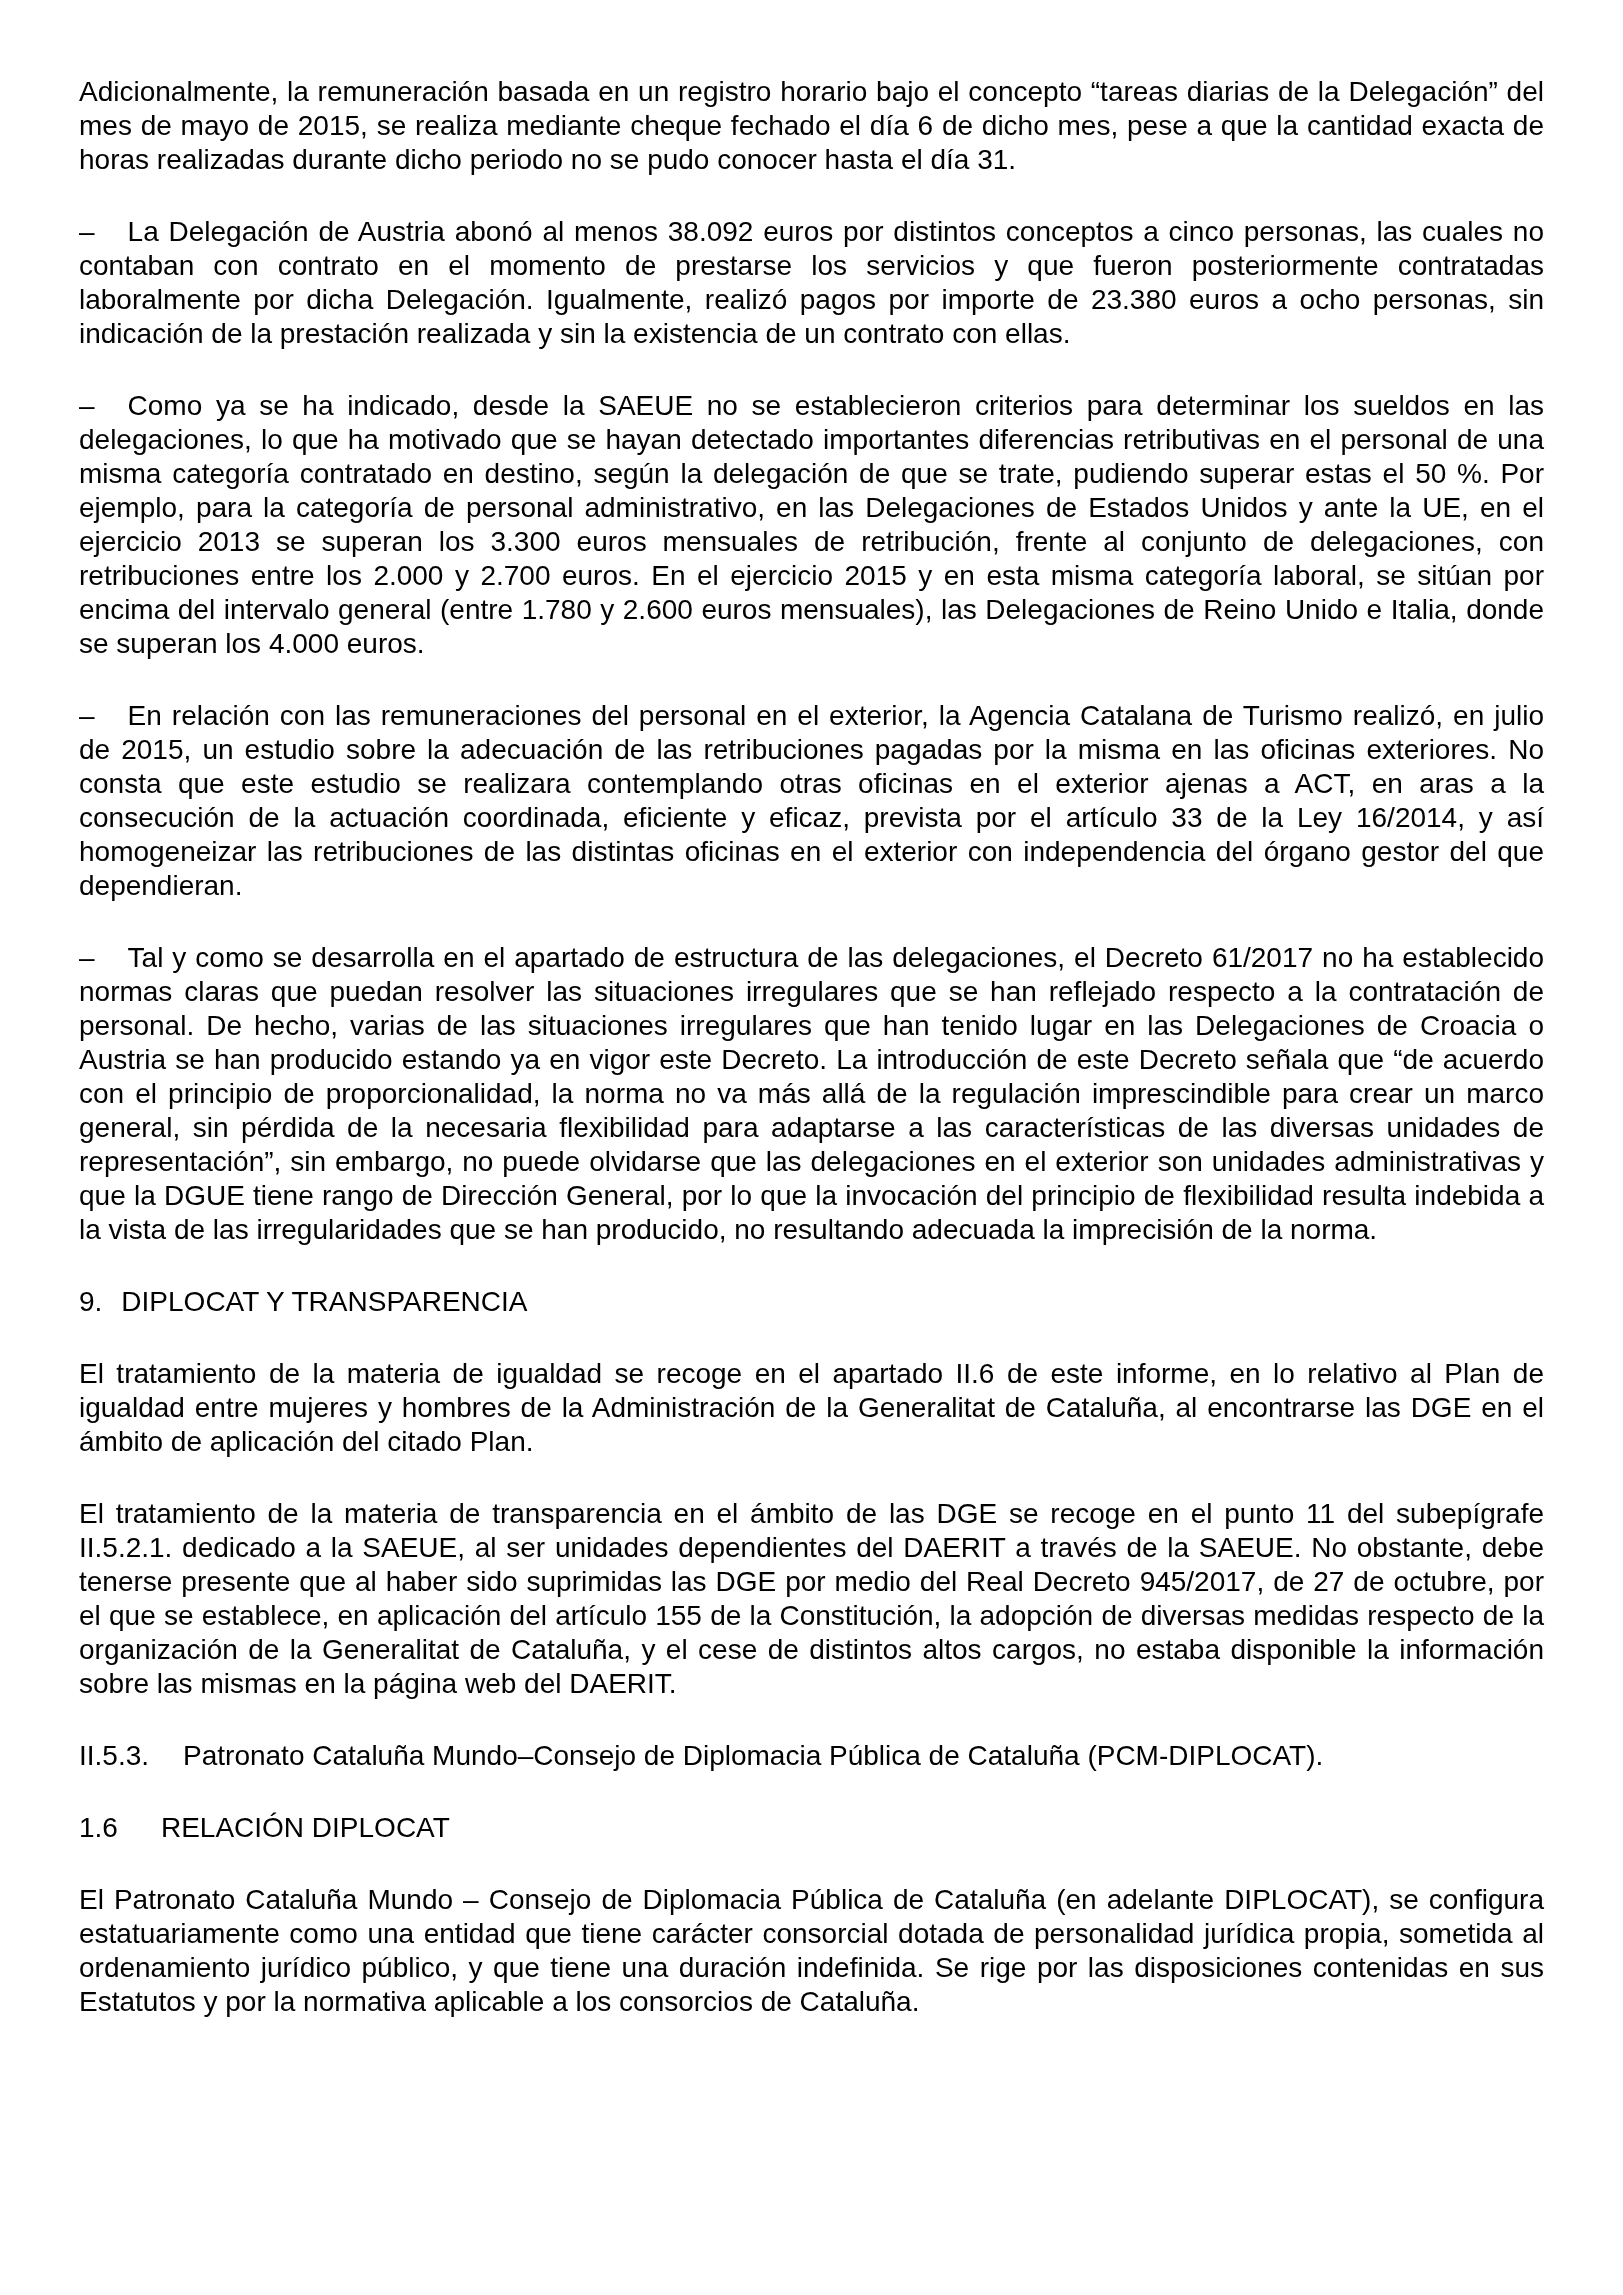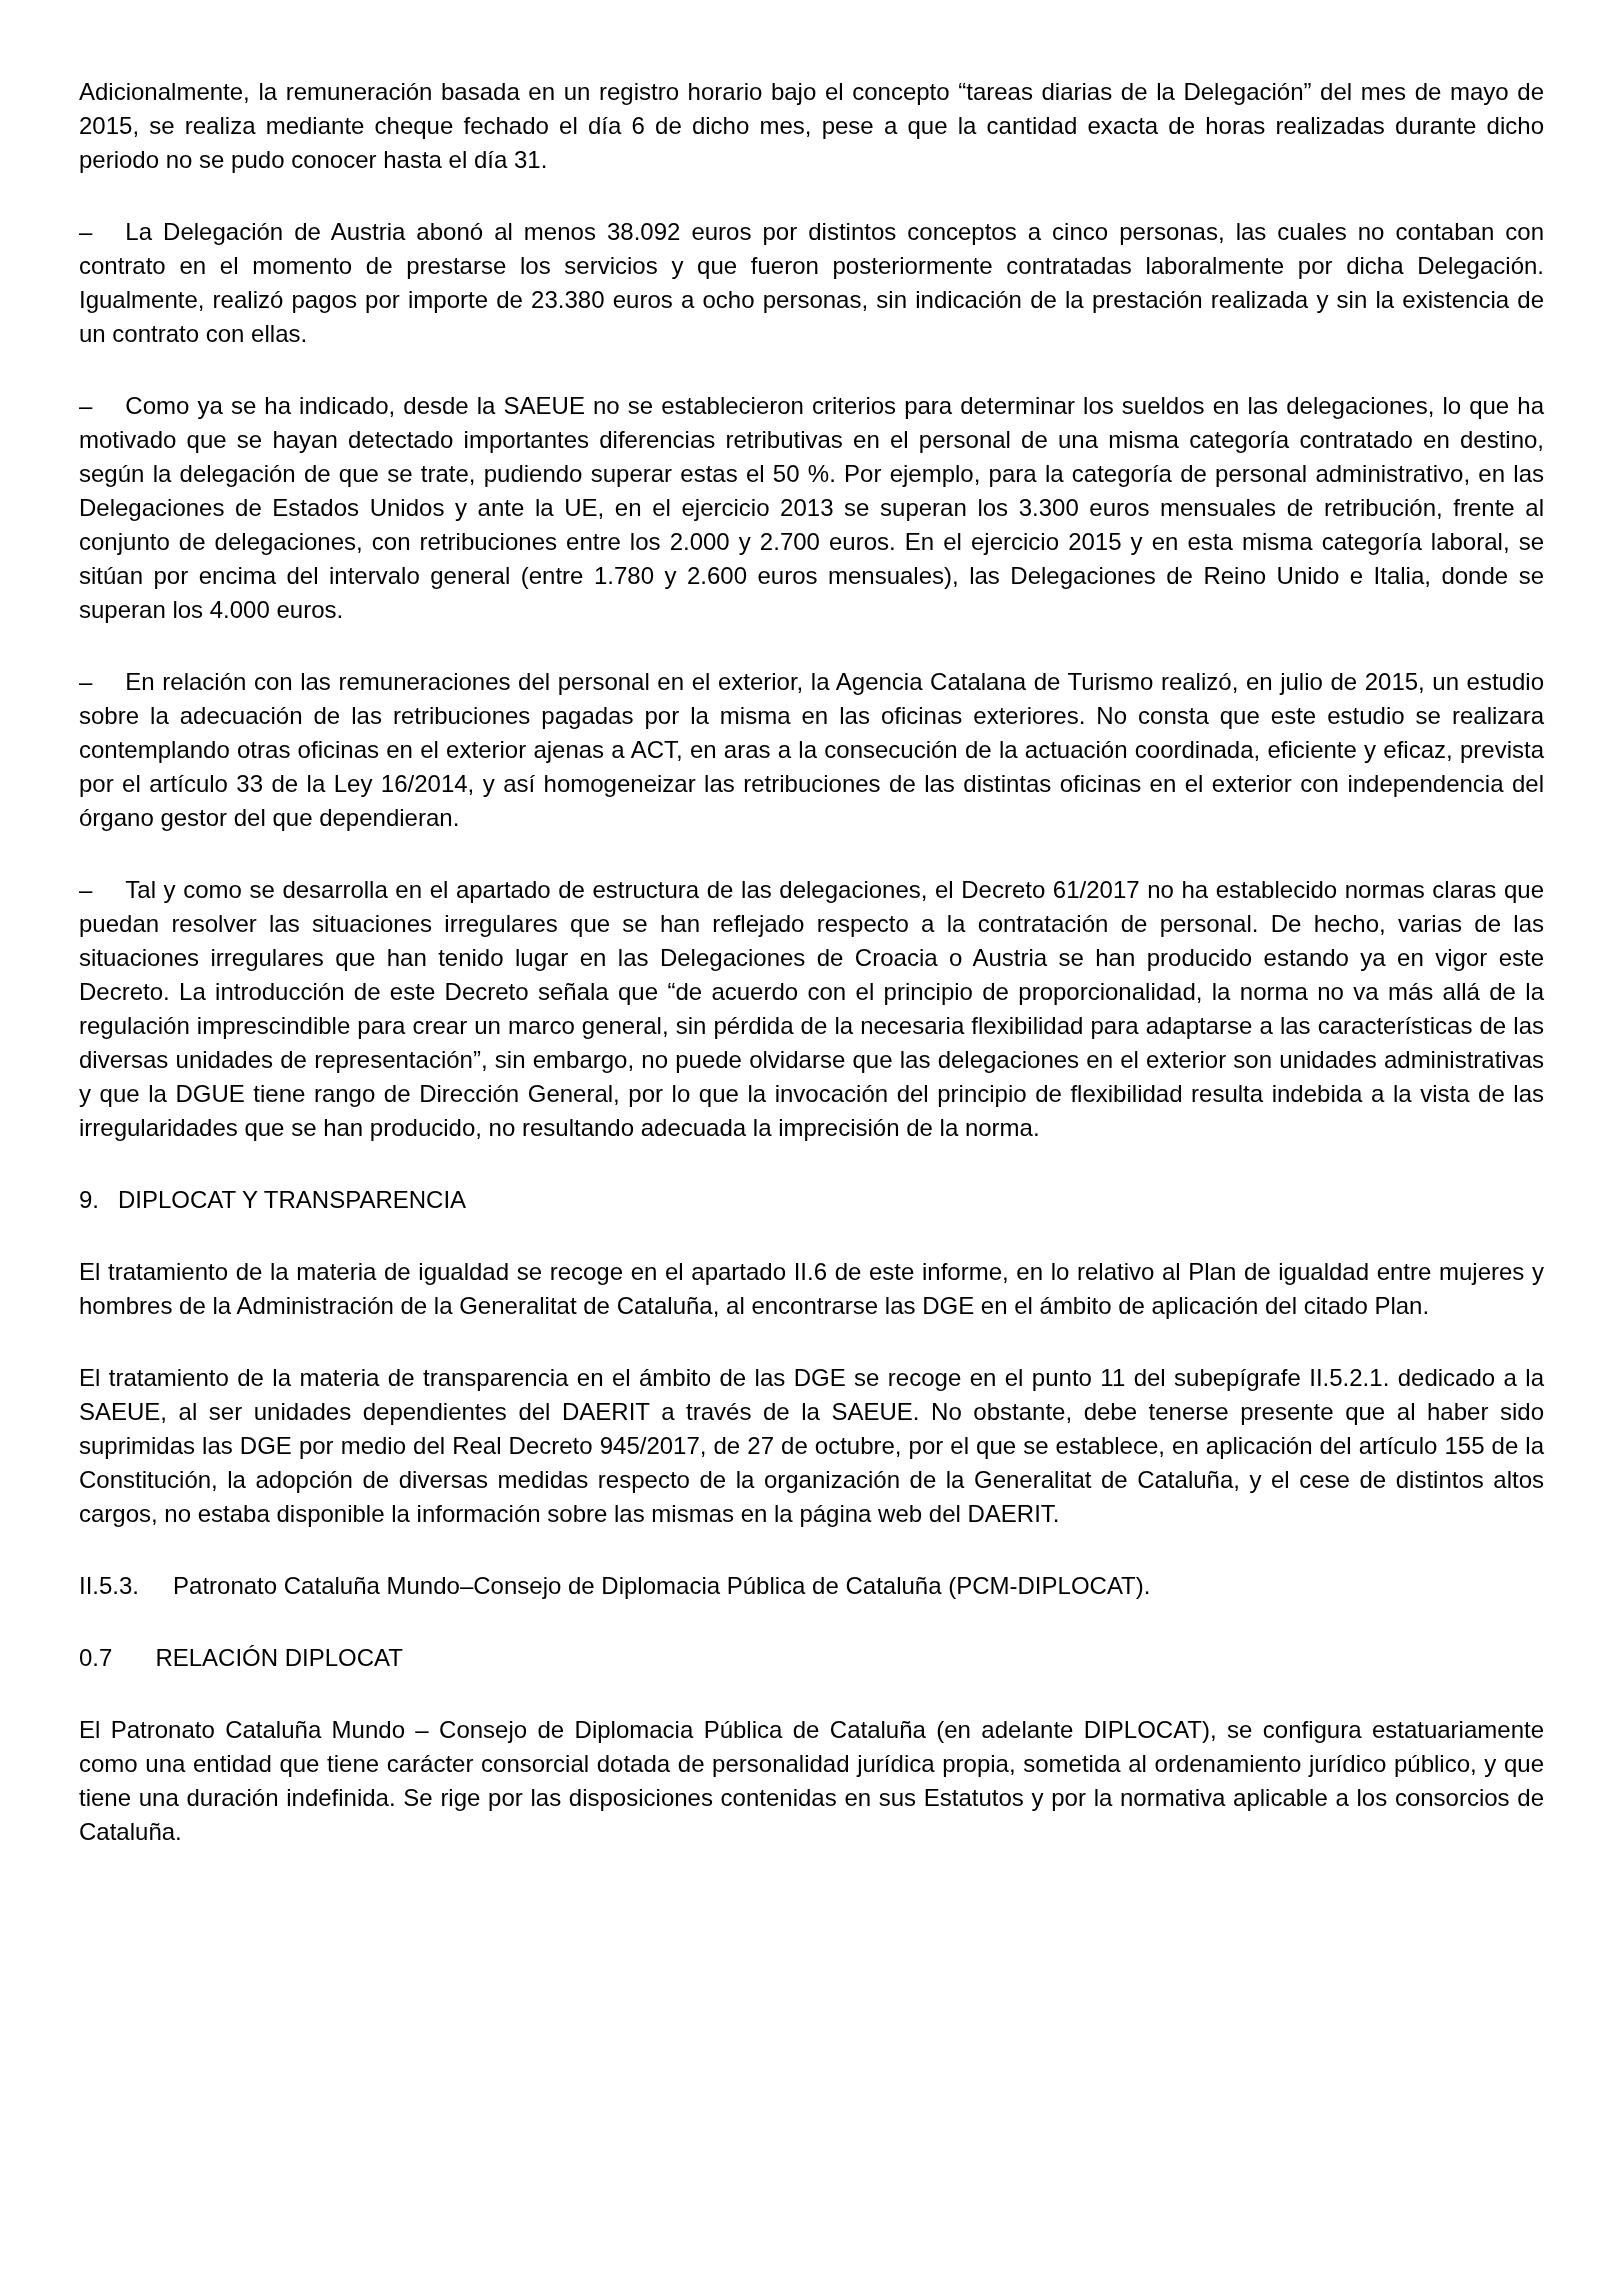"Adicionalmente, la remuneración basada" .page { font-size: 24px -> 28px }
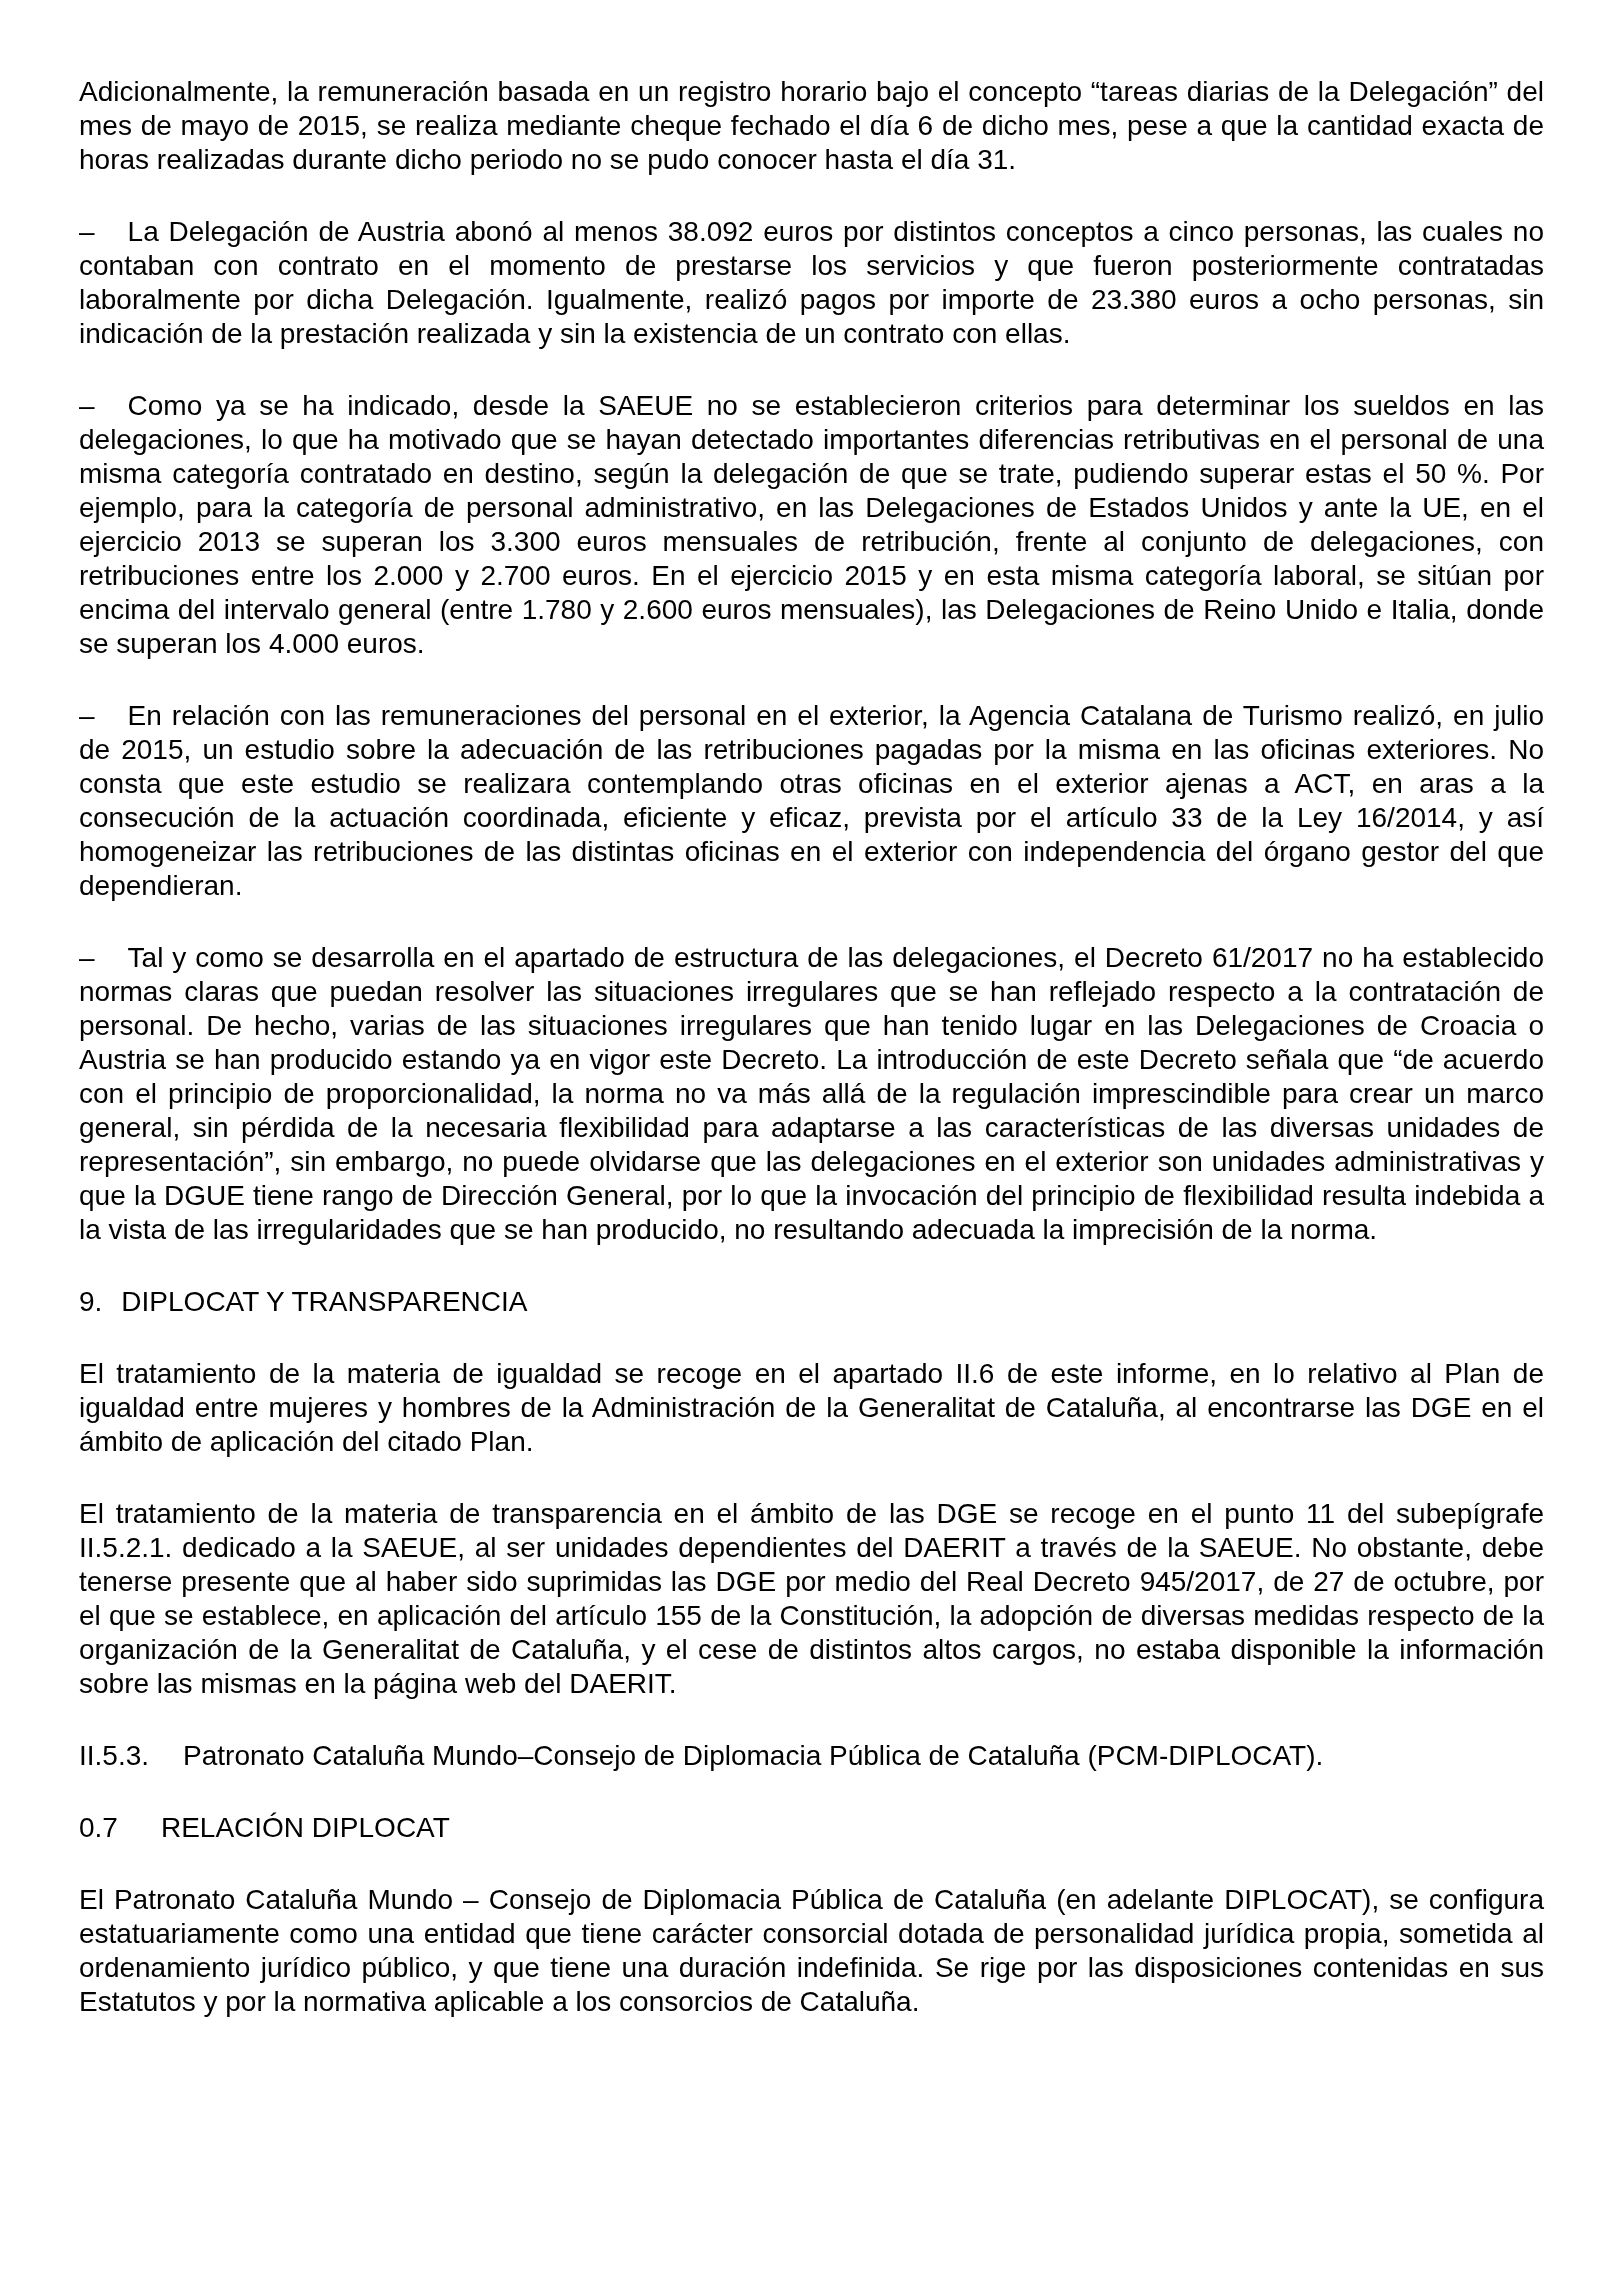"0.7" span { text: 0.7 -> 1.6 }
